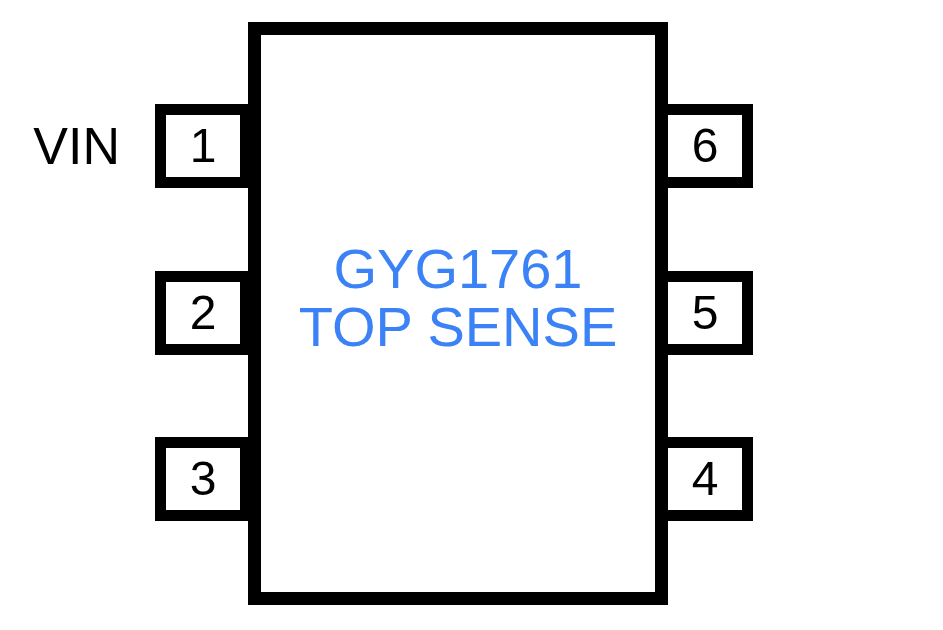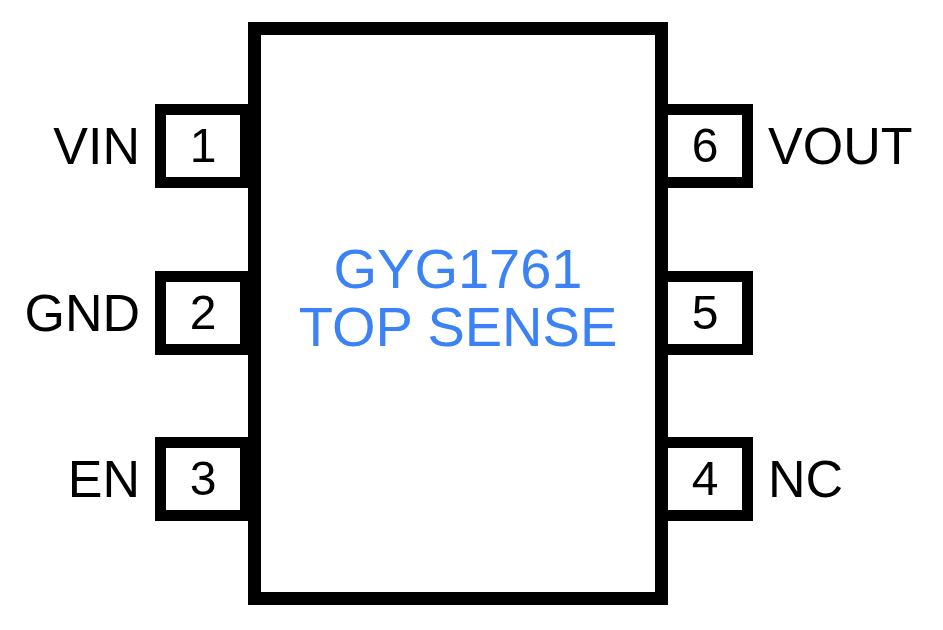"VIN" .pin-label.left { right: 803px -> 823px }
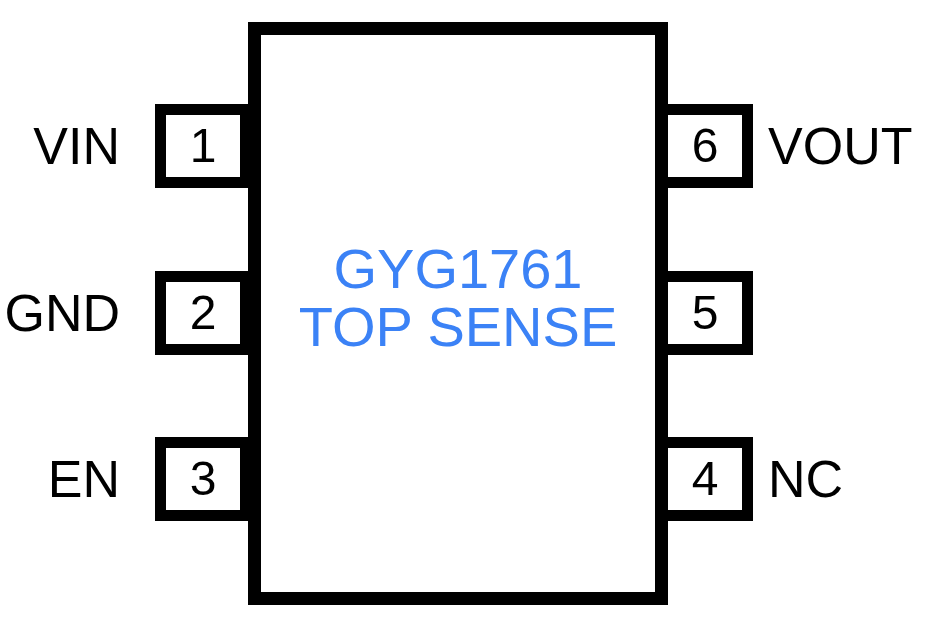"VOUT" div.pin-label { html: <div>VOUT</div> -> none }
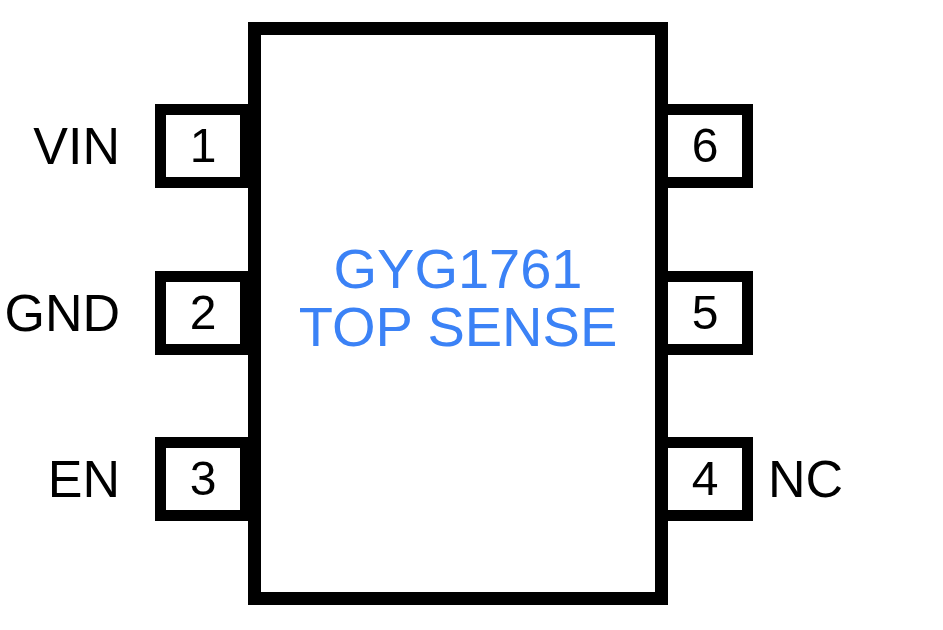"GND" div.pin-label { html: <div>GND</div> -> none }
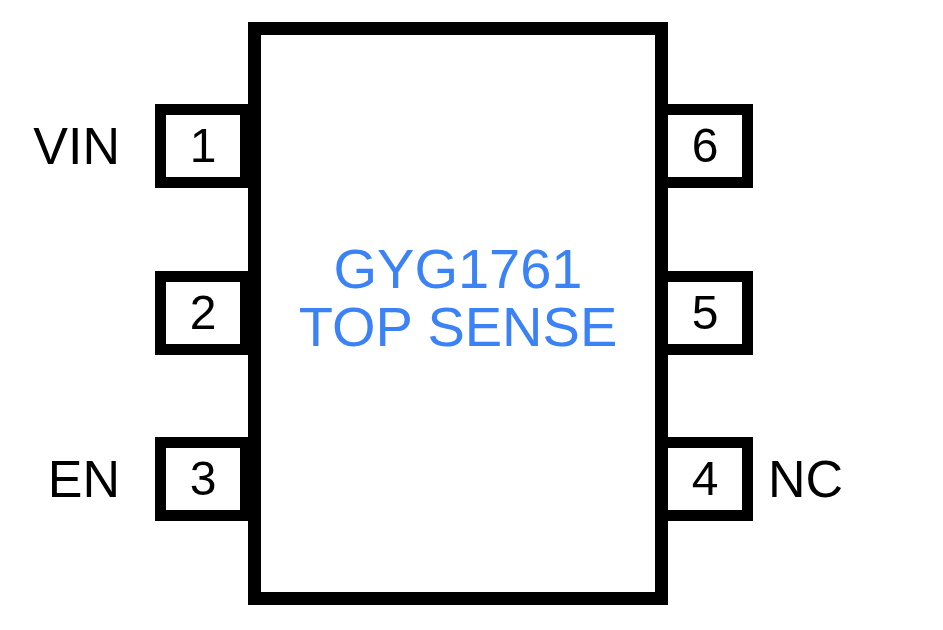"EN" div.pin-label { html: <div>EN</div> -> none }
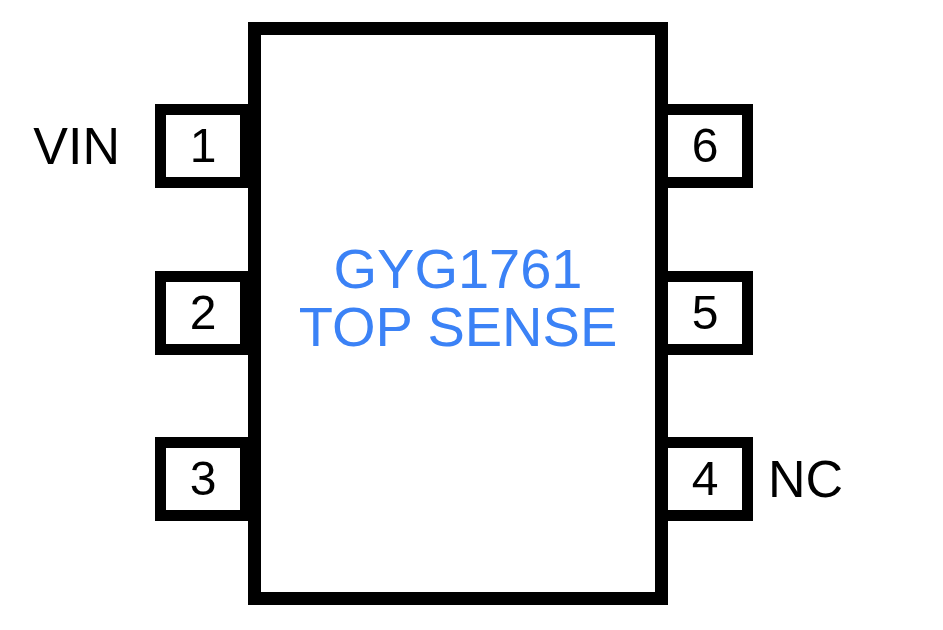"NC" div.pin-label { html: <div>NC</div> -> none }
